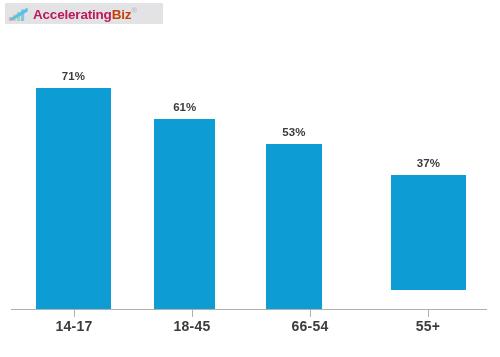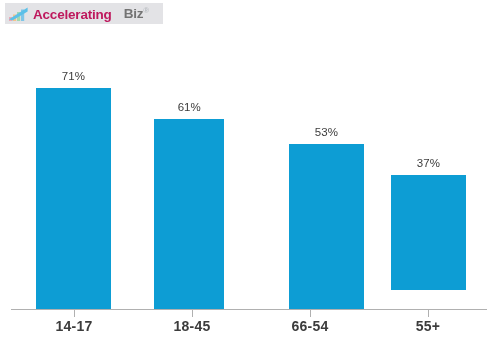"Biz" .logo-word-2 { color: #737373 -> #c2410c; margin-left: 12px -> none }
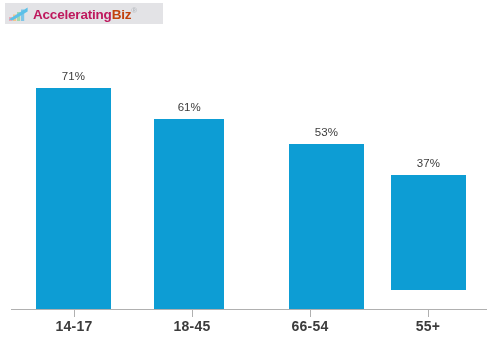"71%" .bar-value { font-weight: normal -> bold }
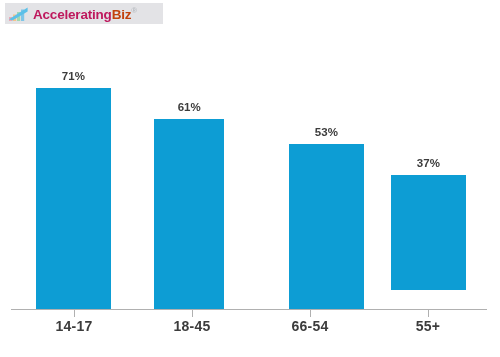"61%" div.bar-group { width: 70px -> 61px }
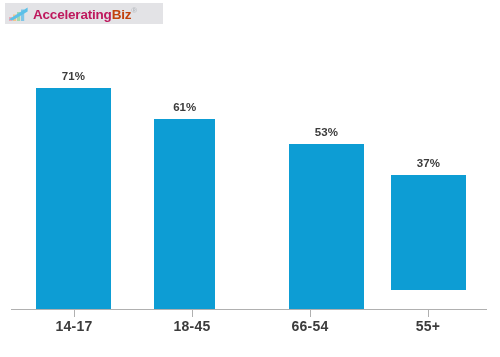"53%" div.bar-group { left: 289px -> 266px; width: 75px -> 56px }
